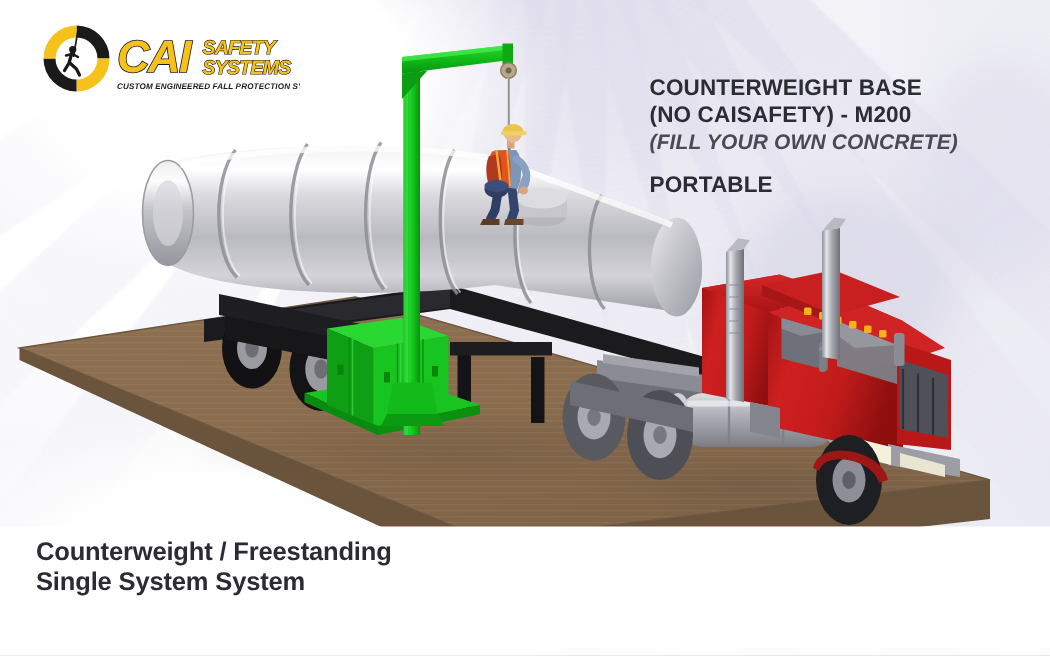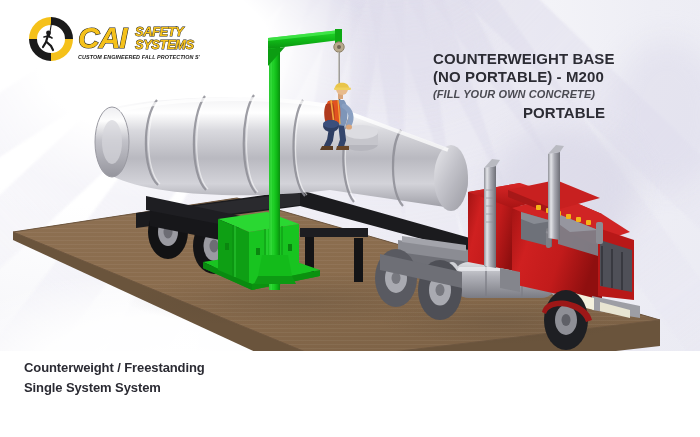"(NO PORTABLE) - M200" div.hl2 { text: PORTABLE -> CAISAFETY }
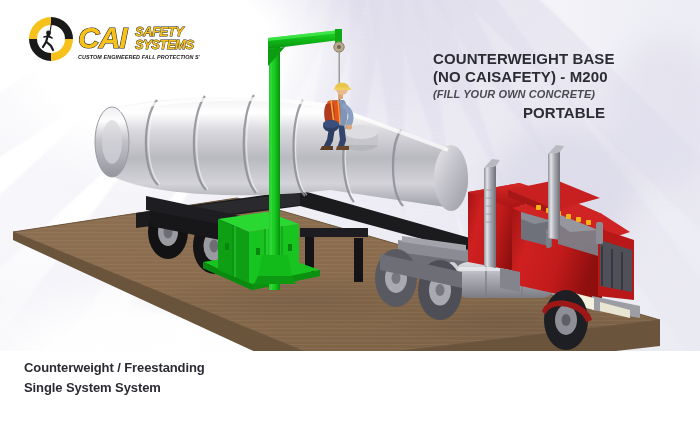"(FILL YOUR OWN CONCRETE)" .hl3 { font-size: 11px -> 14px }
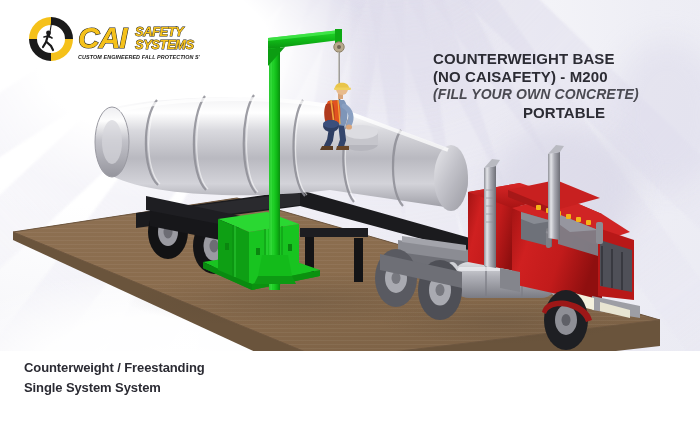"PORTABLE" .hl4 { margin-top: 1px -> 12px; text-align: center -> none }
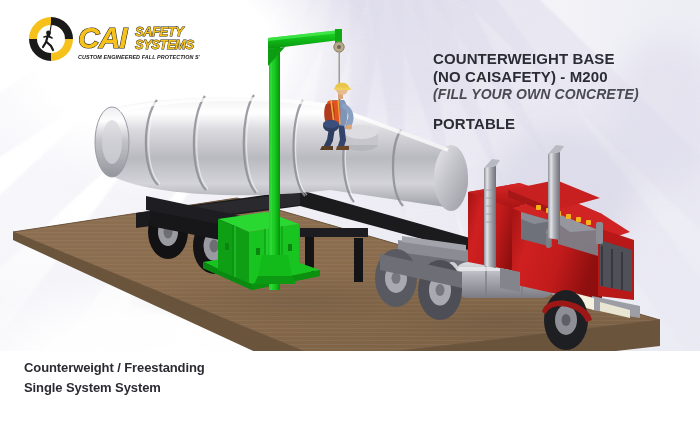"Counterweight / Freestanding" .ft1 { font-size: 13px -> 17px }
